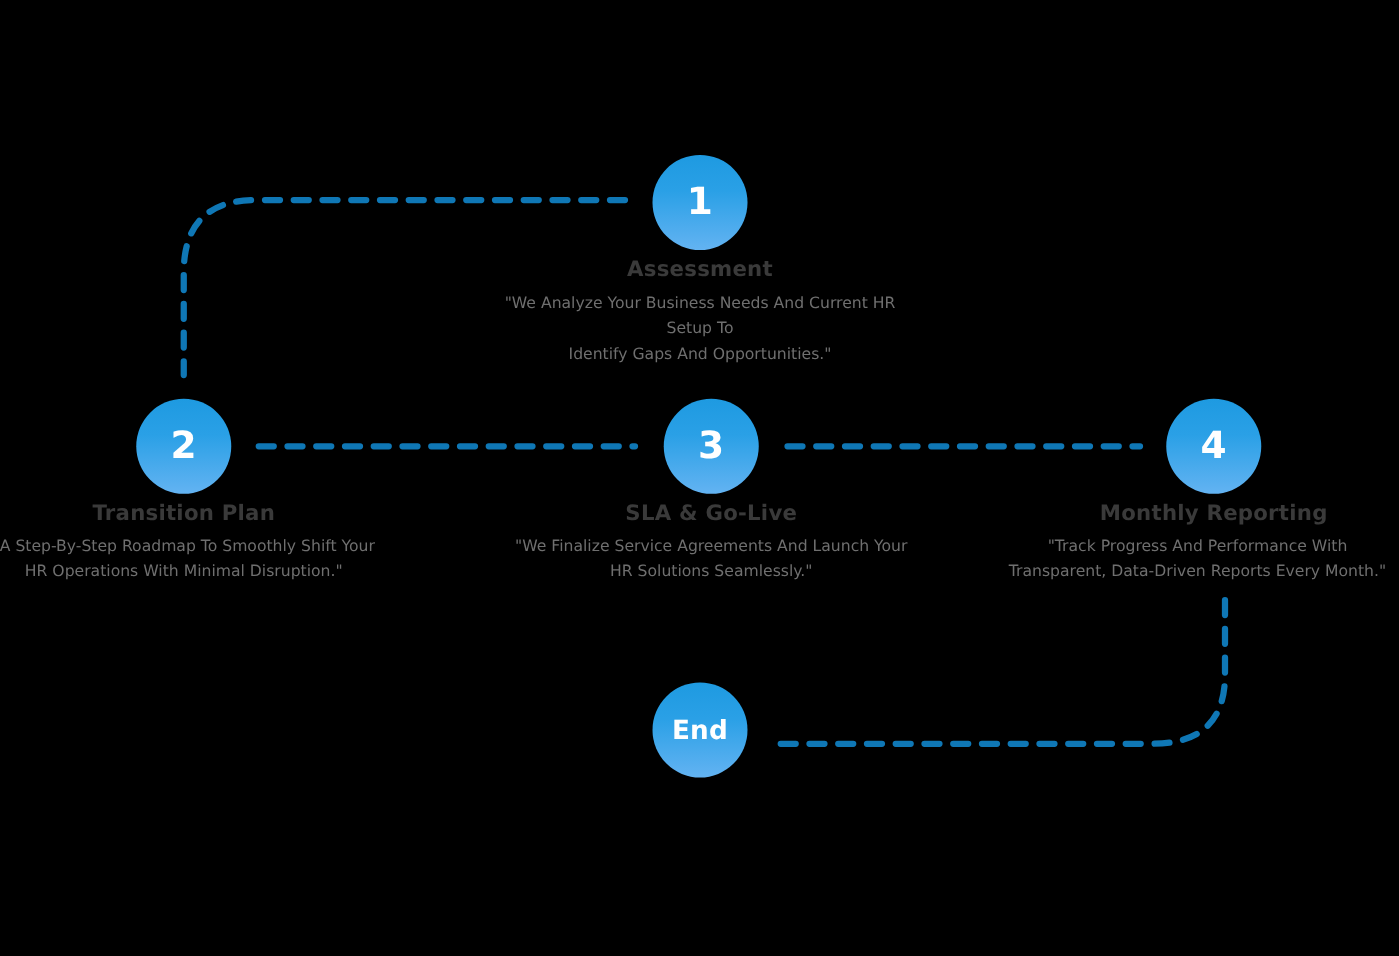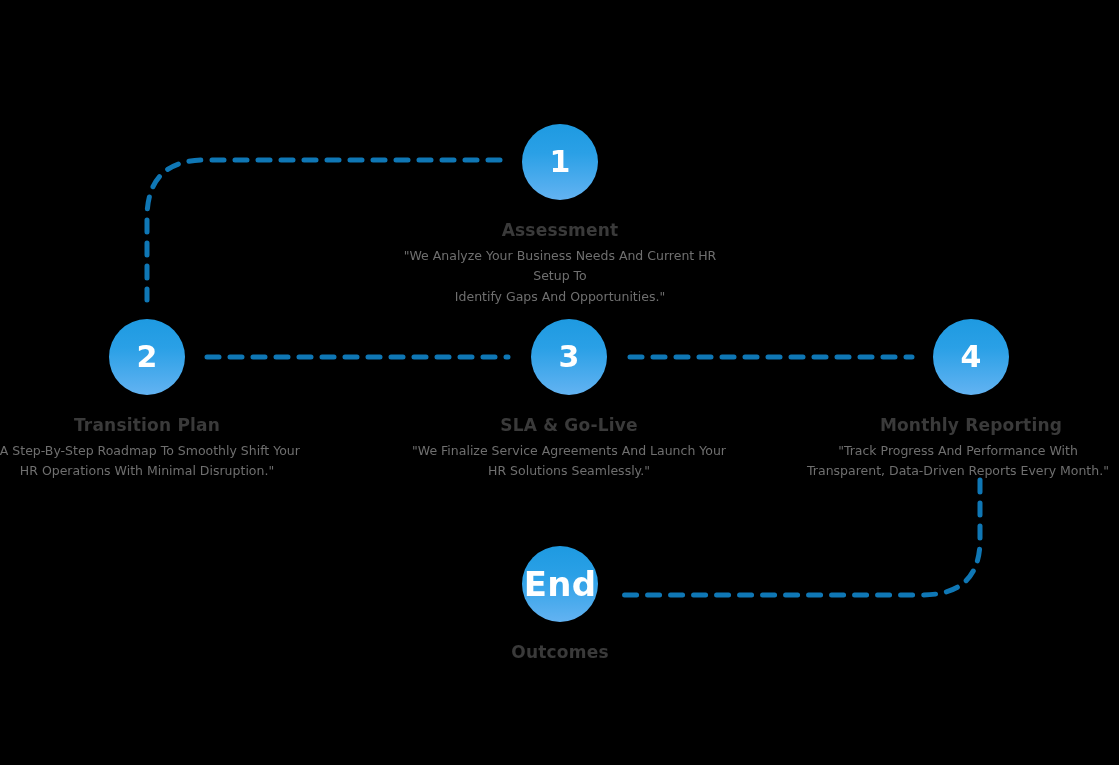"Assessment" .node-title { margin-top: 21px -> 7px }
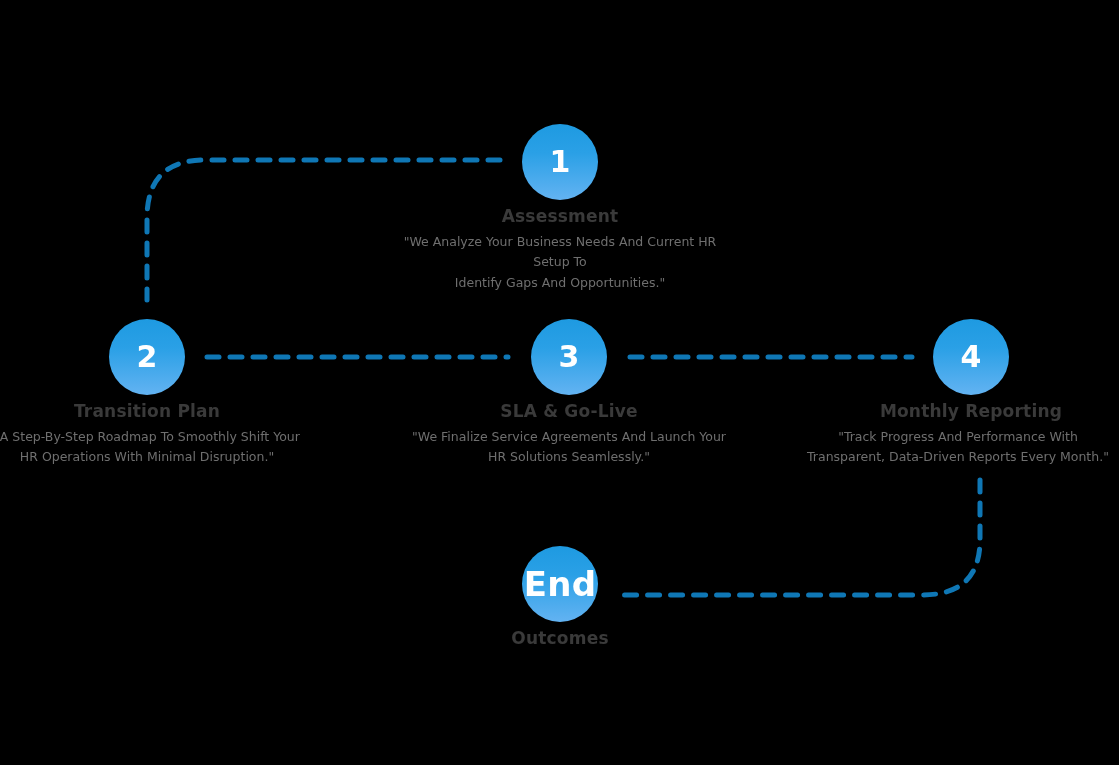"End" .circle.end-circle span { font-size: 34px -> 21px }
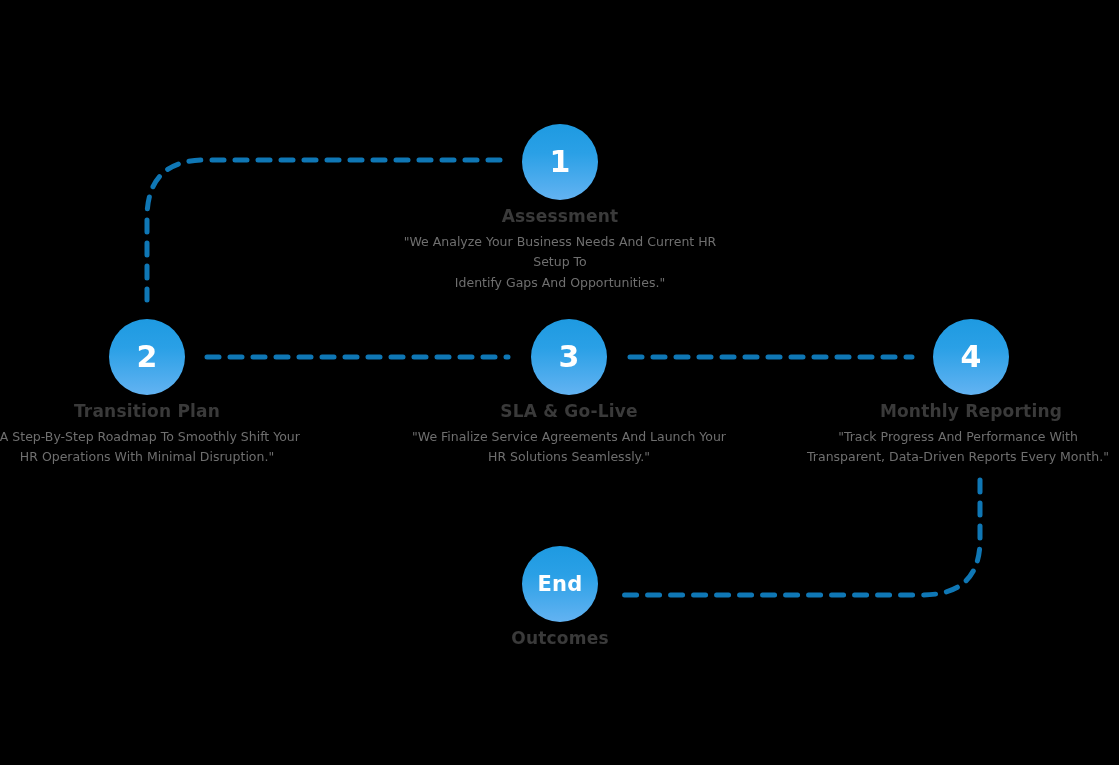"Outcomes" div.node-title { html: <div>Outcomes</div> -> none }
